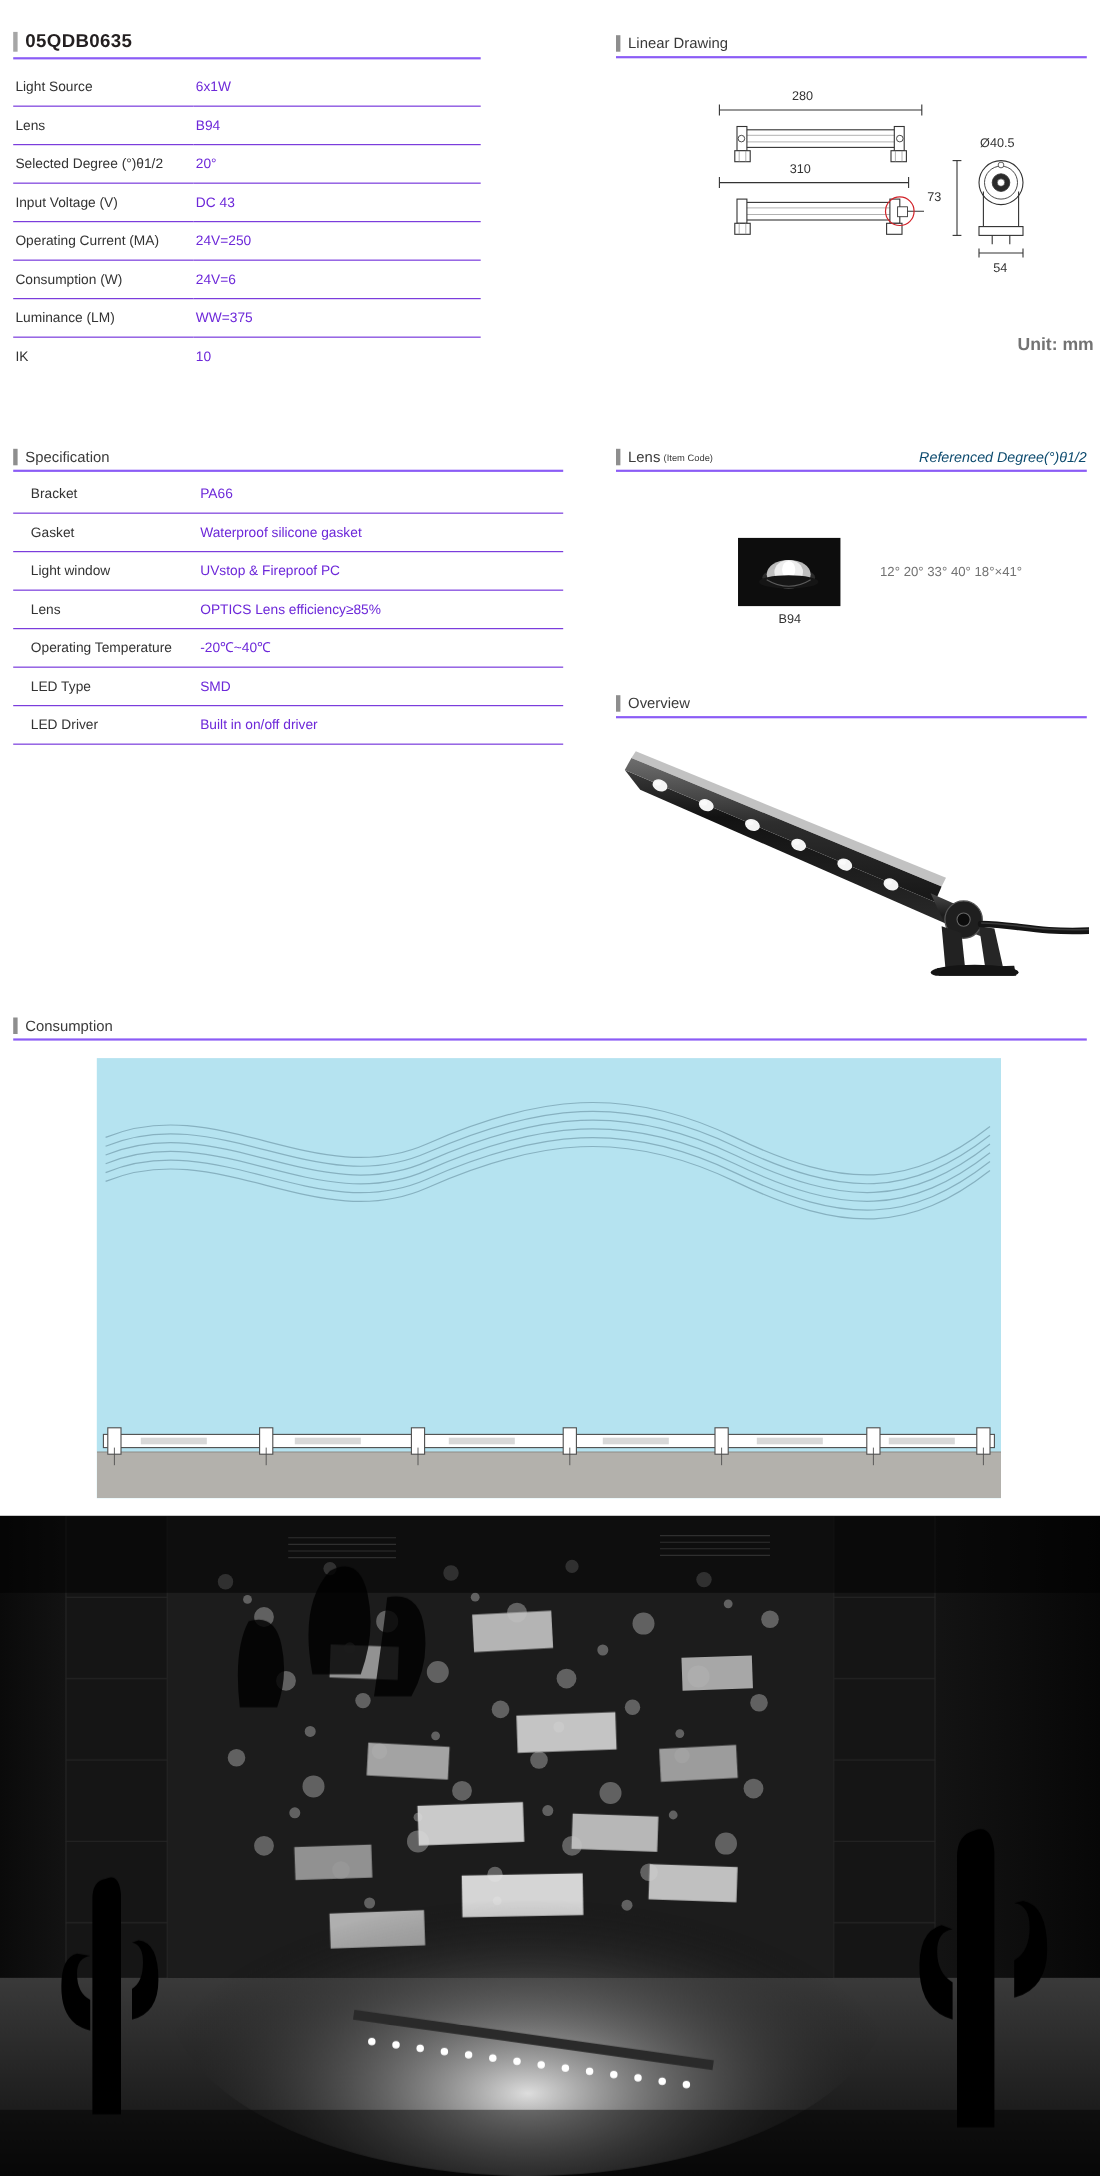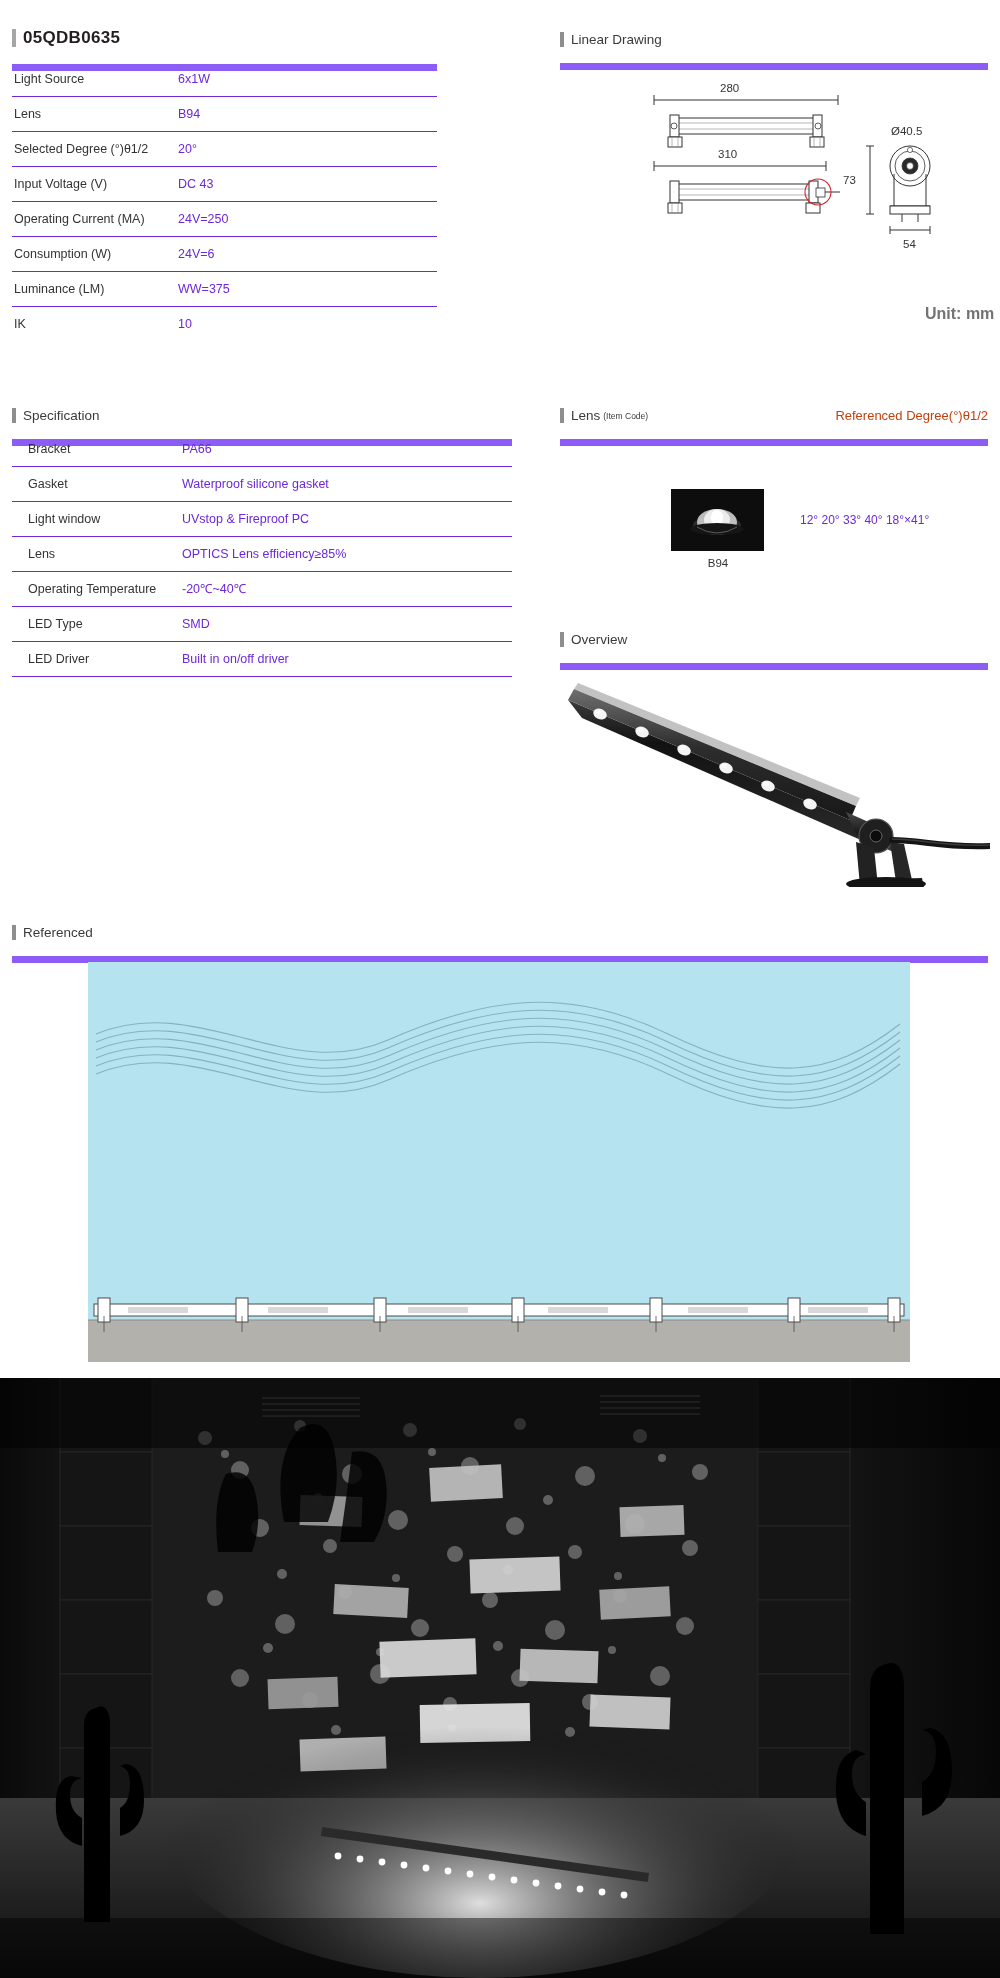"05QDB0635" .sec-head { border-bottom: 7px solid #8b5cf6 -> 2px solid #8b5cf6; padding-bottom: 16px -> 4px }
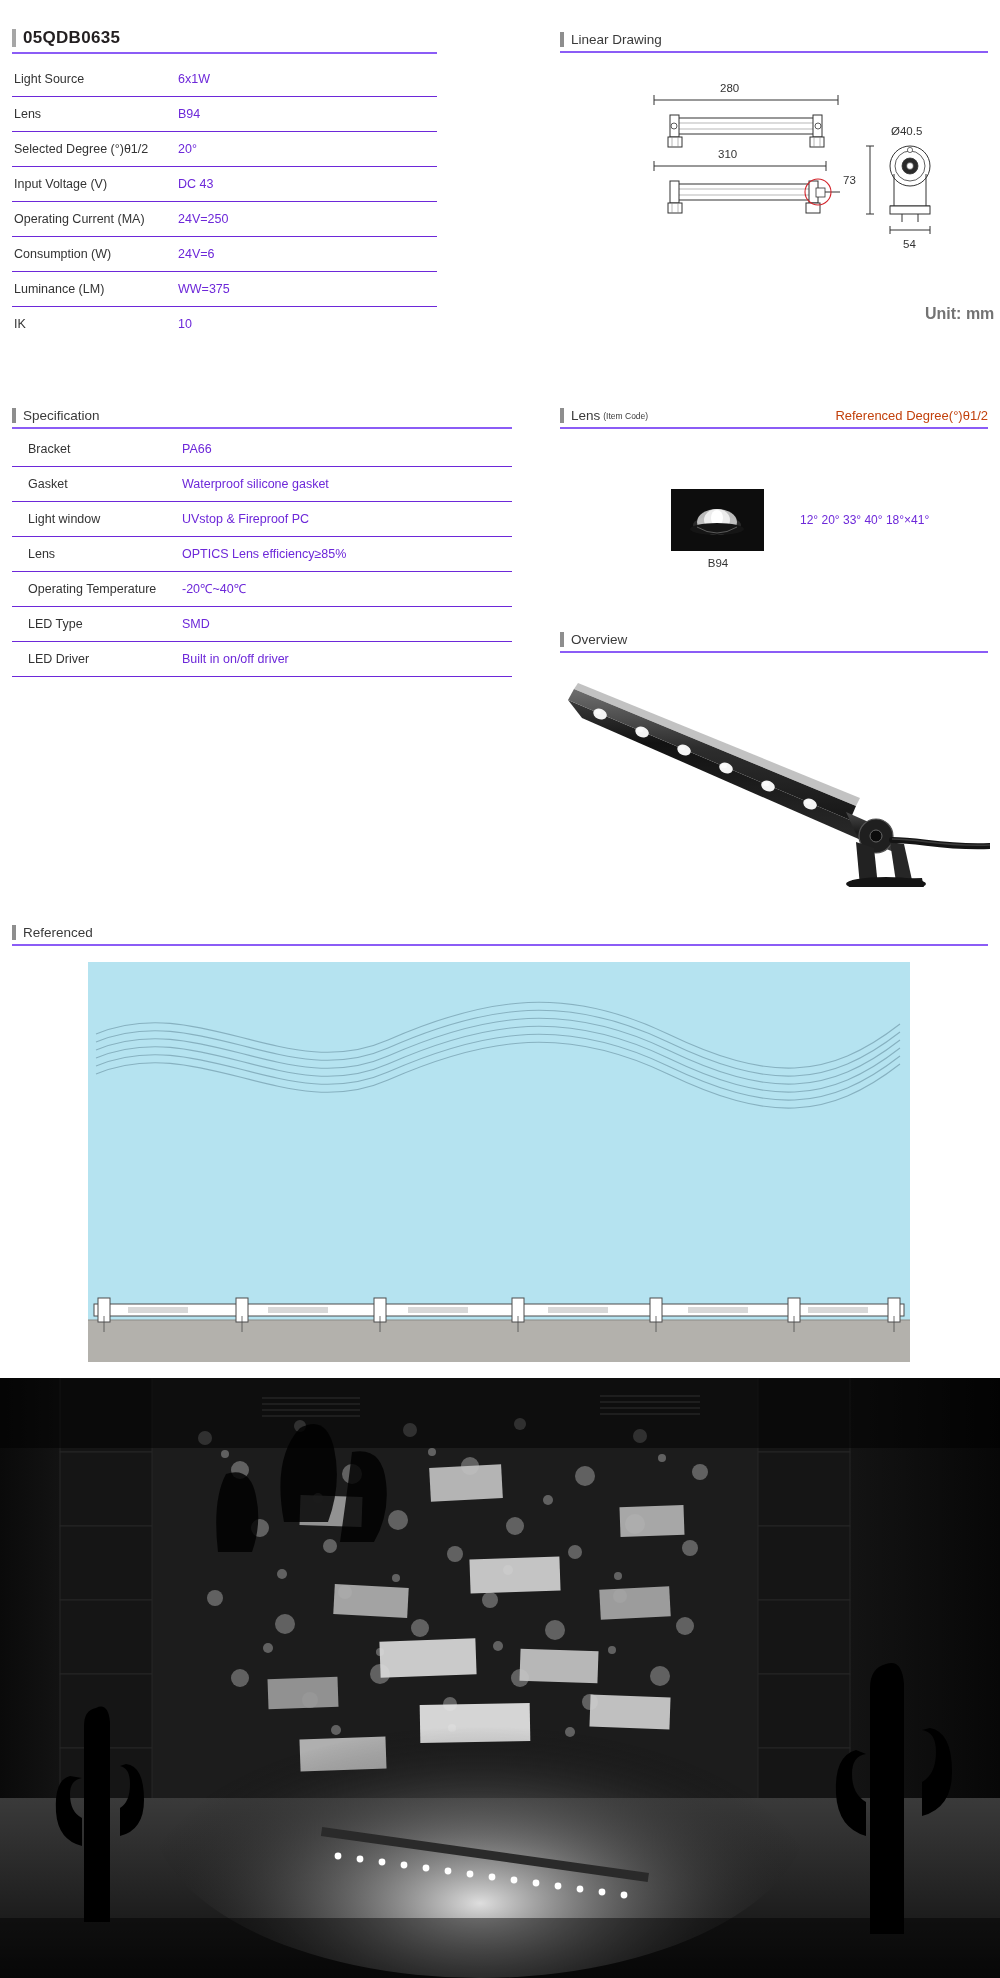"Referenced Degree(°)θ1/2" .sec-head .right { color: #c2410c -> #0c4a6e; font-style: none -> italic }
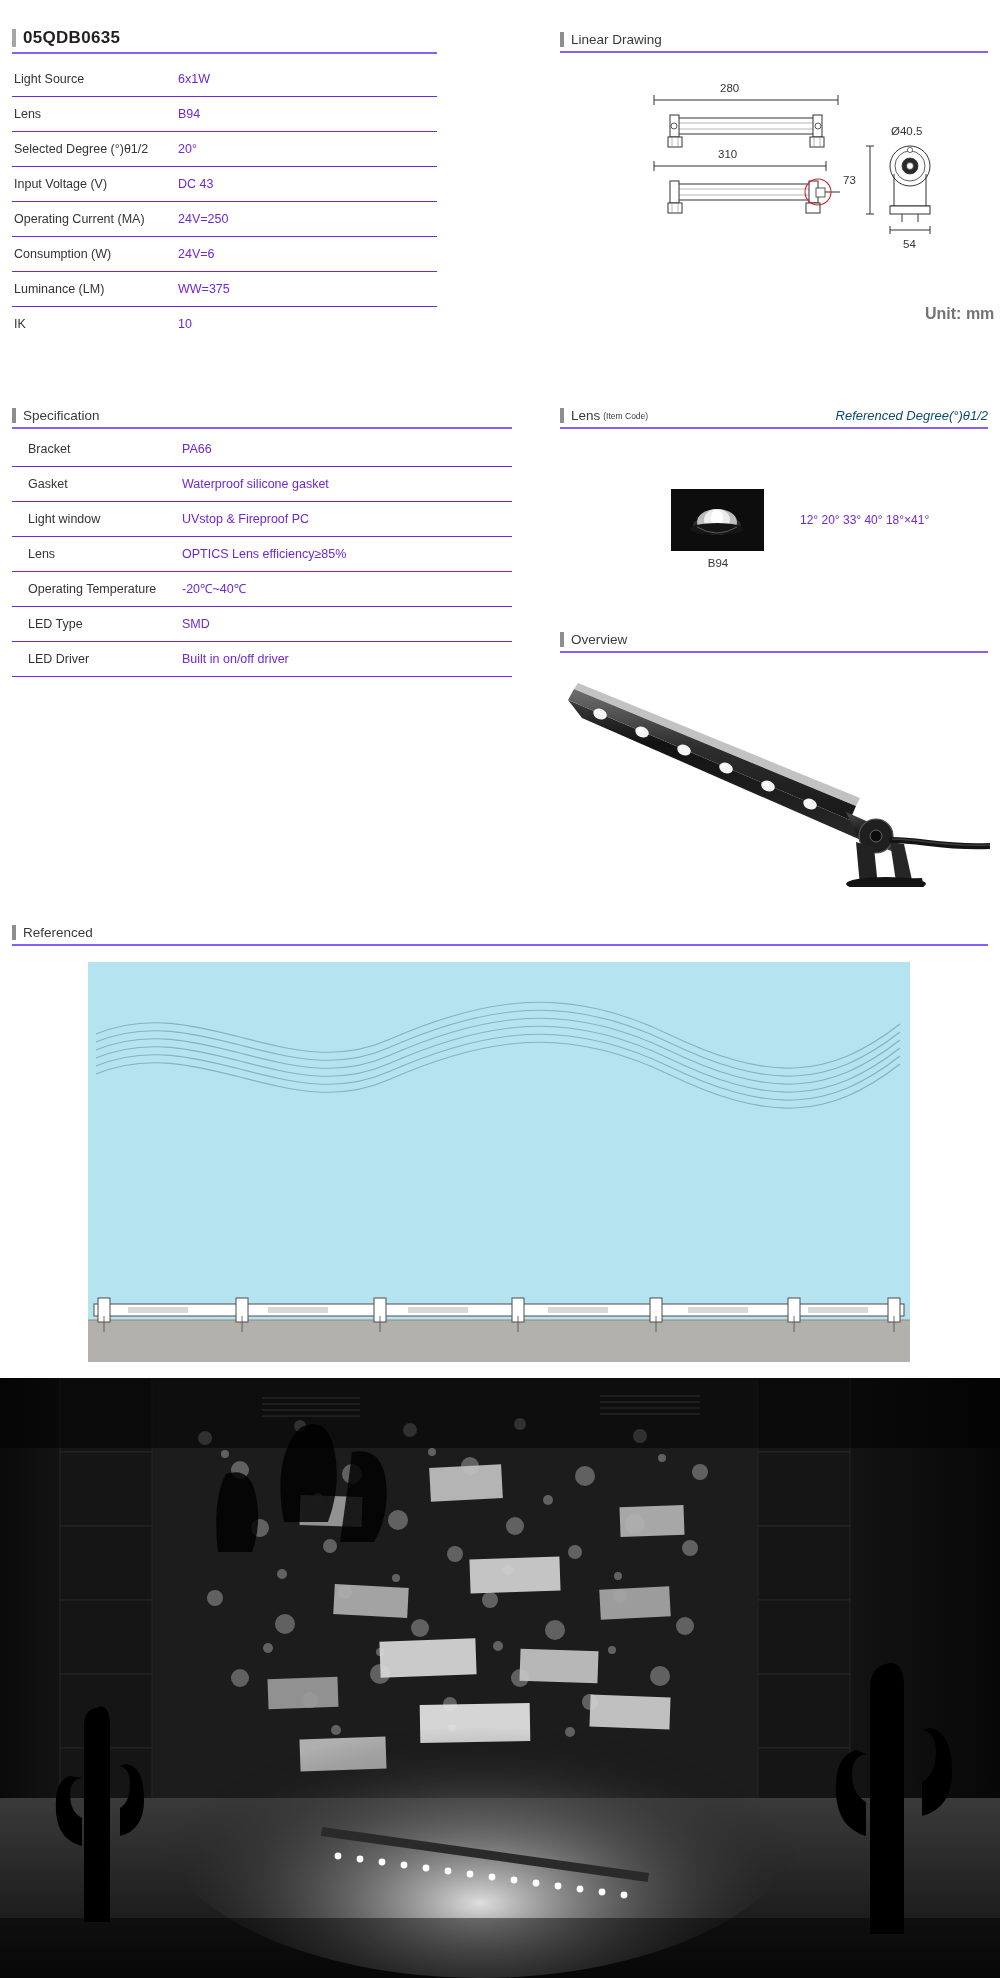"12° 20° 33° 40° 18°×41°" .lens-degrees { color: #6d28d9 -> #737373 }
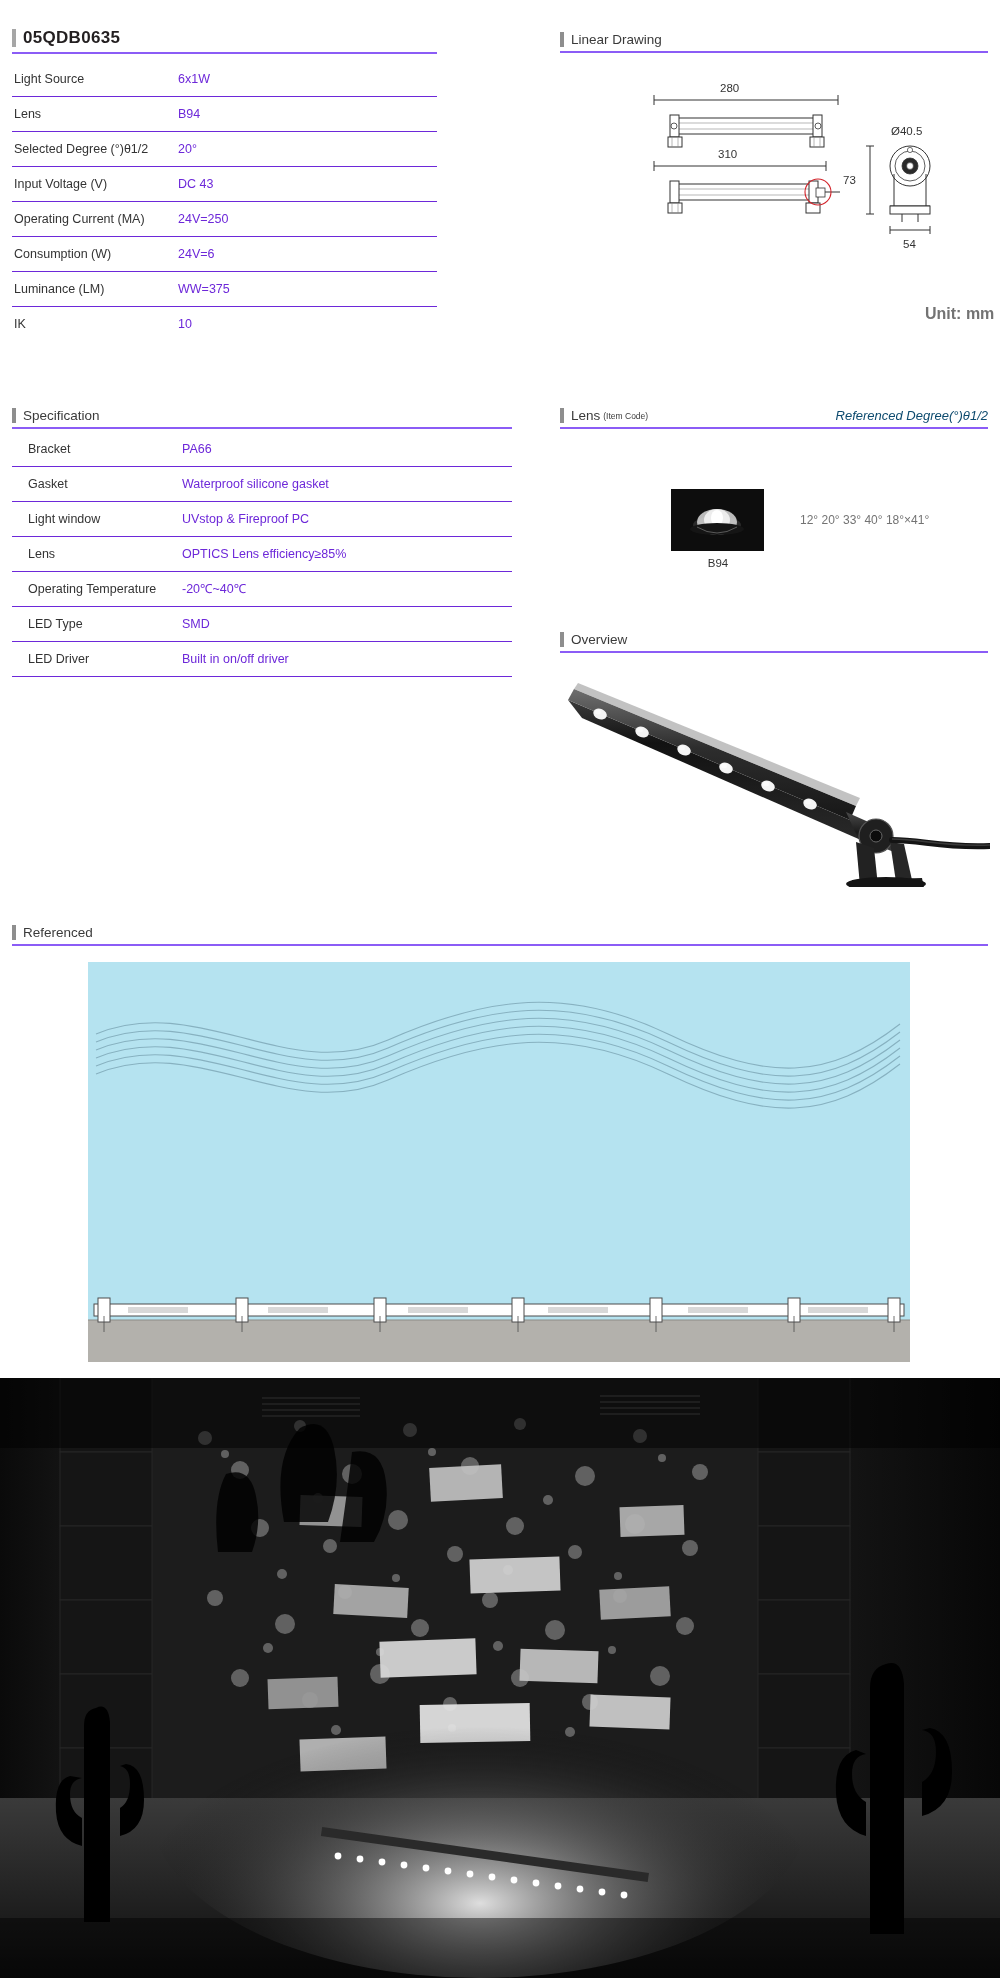"Referenced" span.lbl { text: Referenced -> Consumption }
